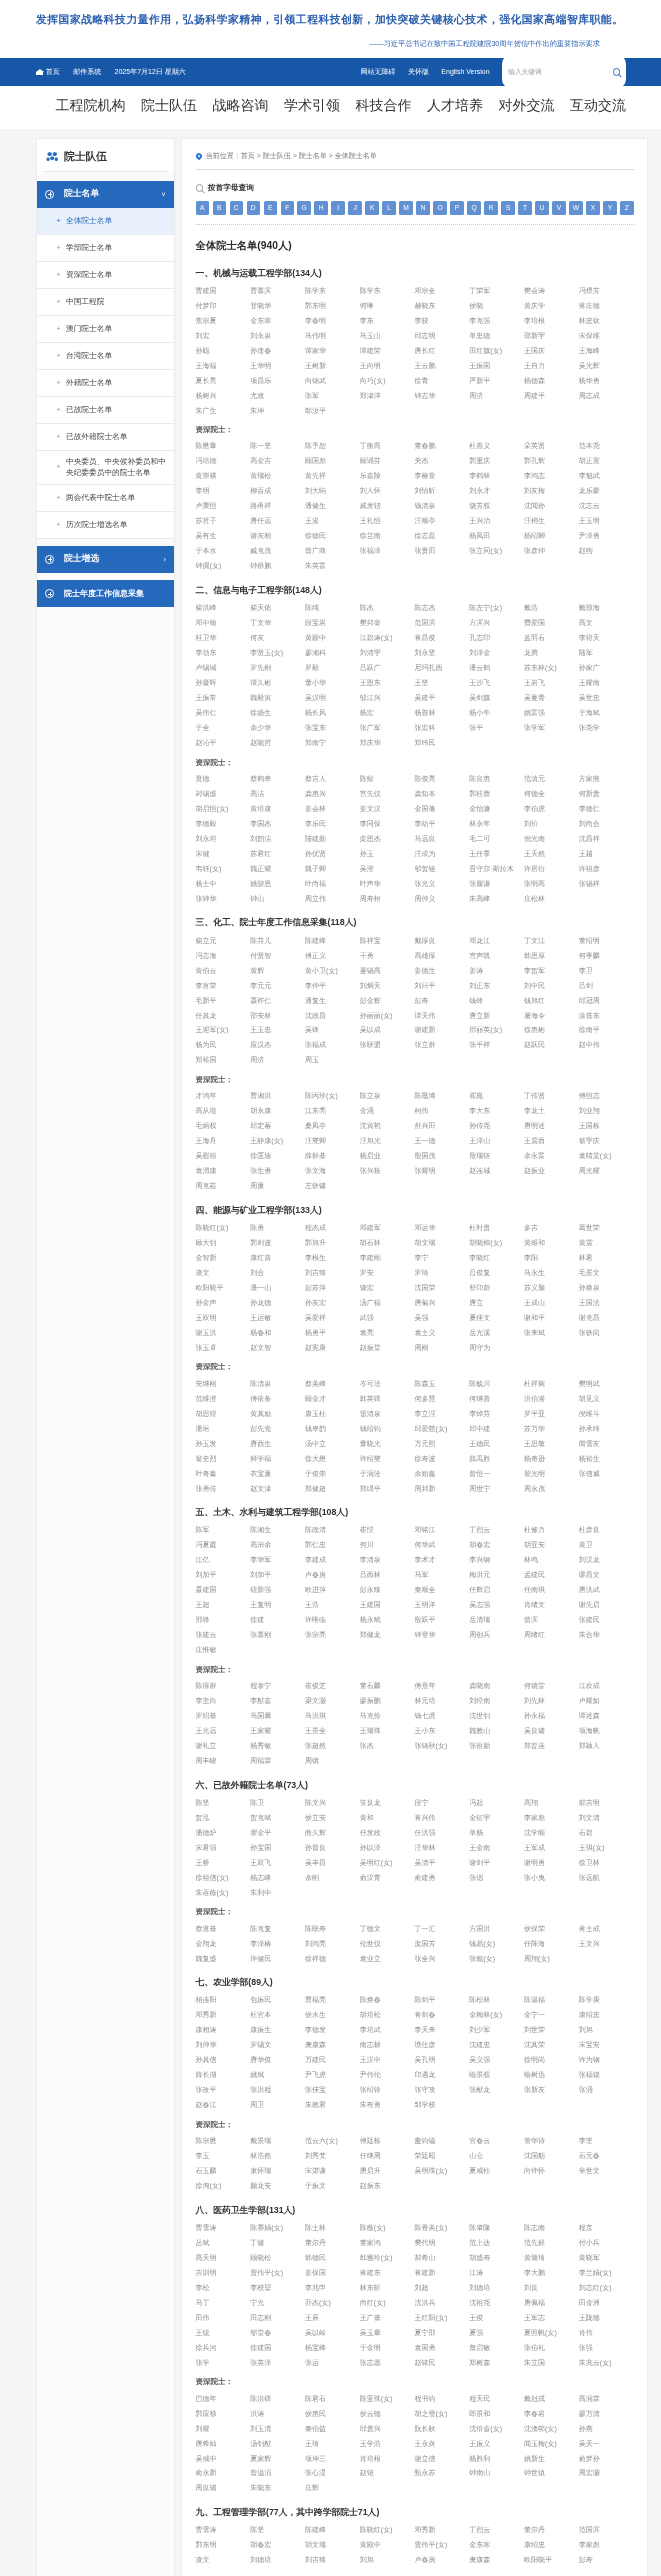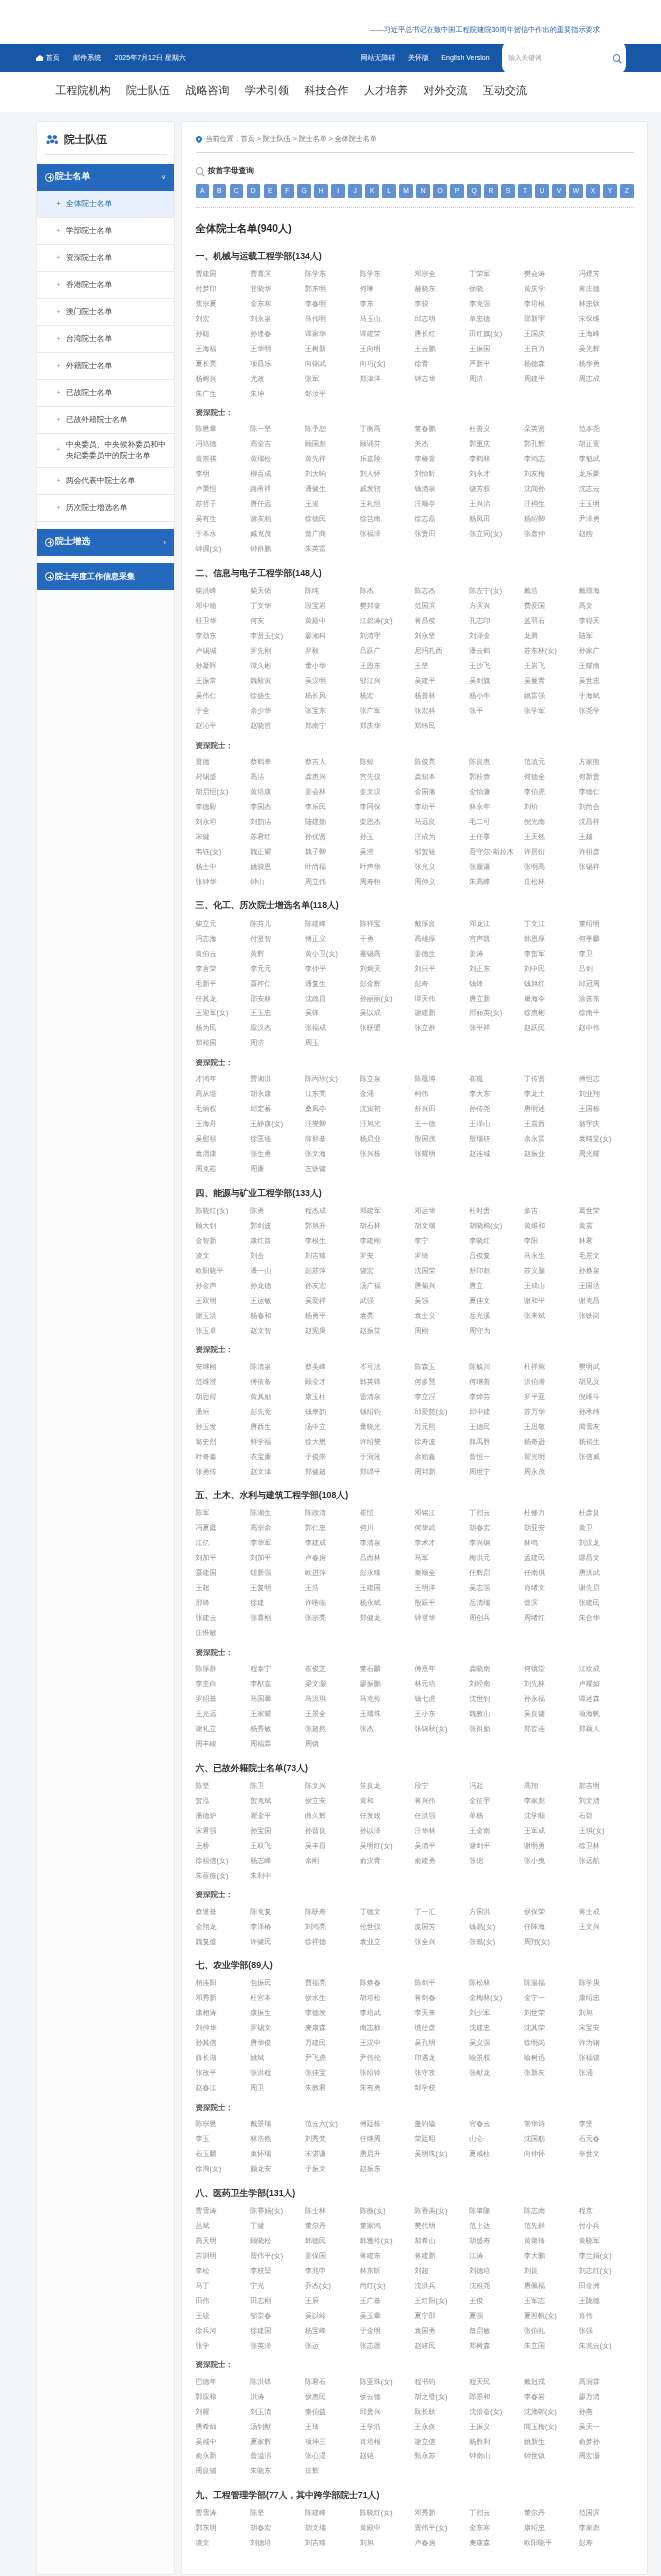"发挥国家战略科技力量作用，弘扬科学家精神，引领工程科技创新，加快突破关键核心技术" div.quote { html: none -> <div>发挥国家战略科技力量作用，弘扬科学家精神，引领工程科技创新，加快突破关键核心技术，强化国家高端智库职能。</div> }
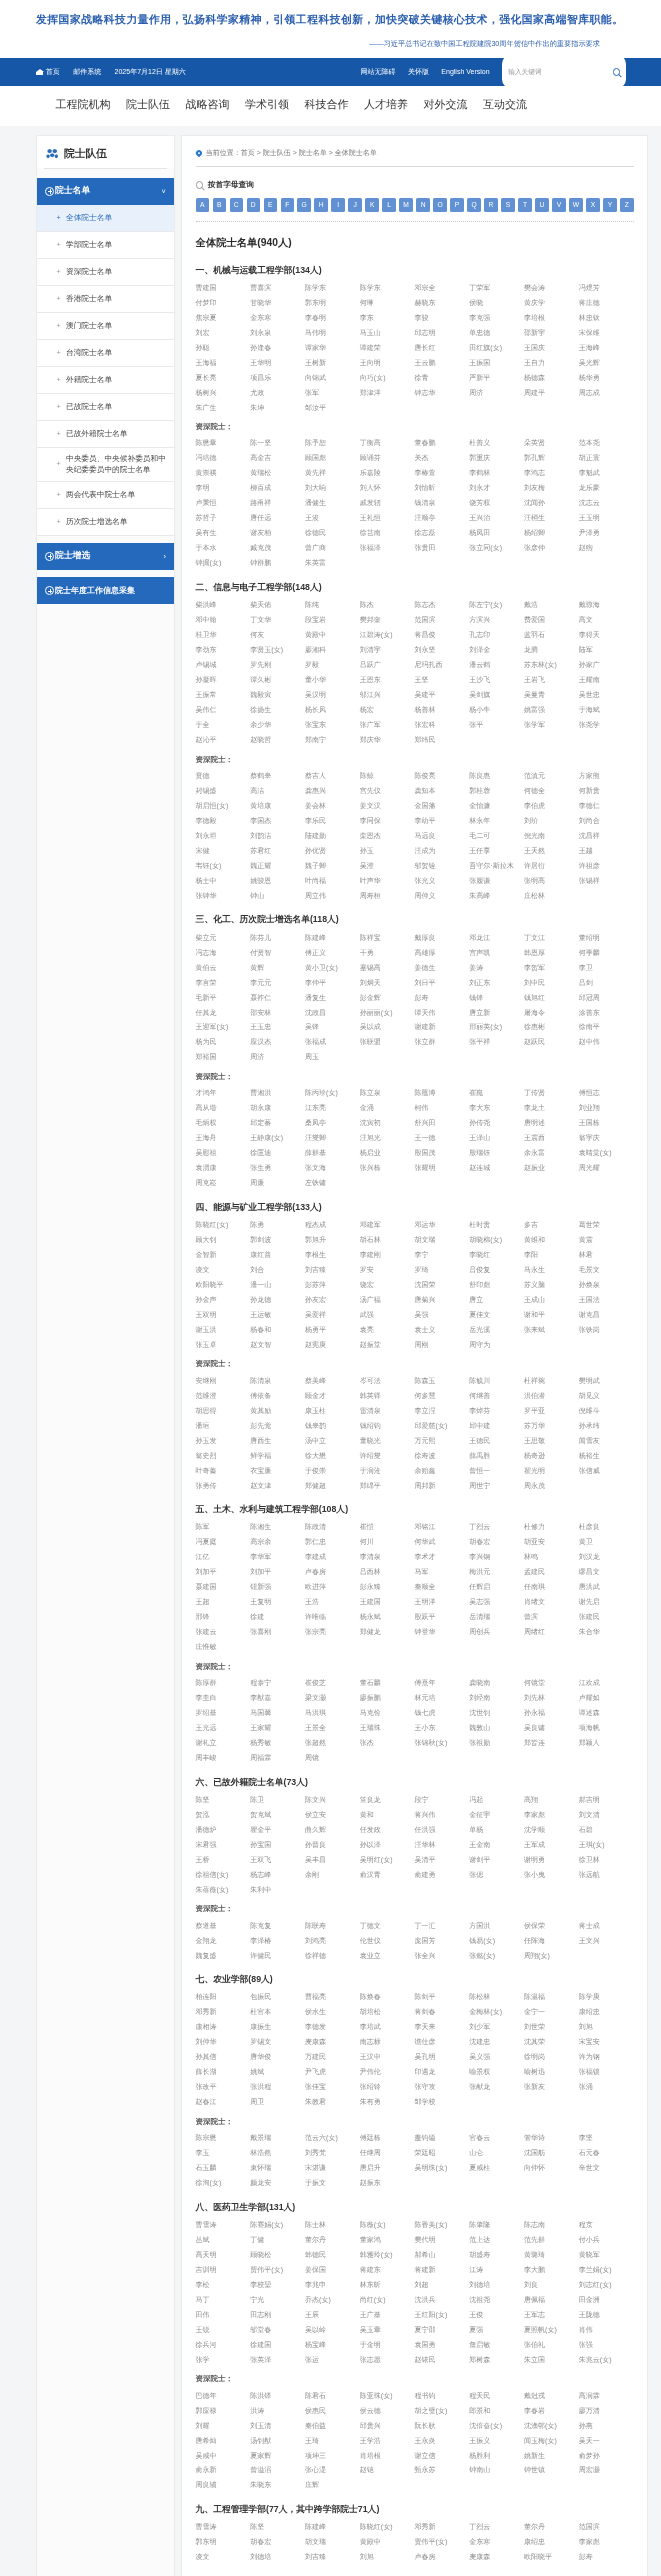"工程院机构" .mainnav a { font-size: 11px -> 14px }
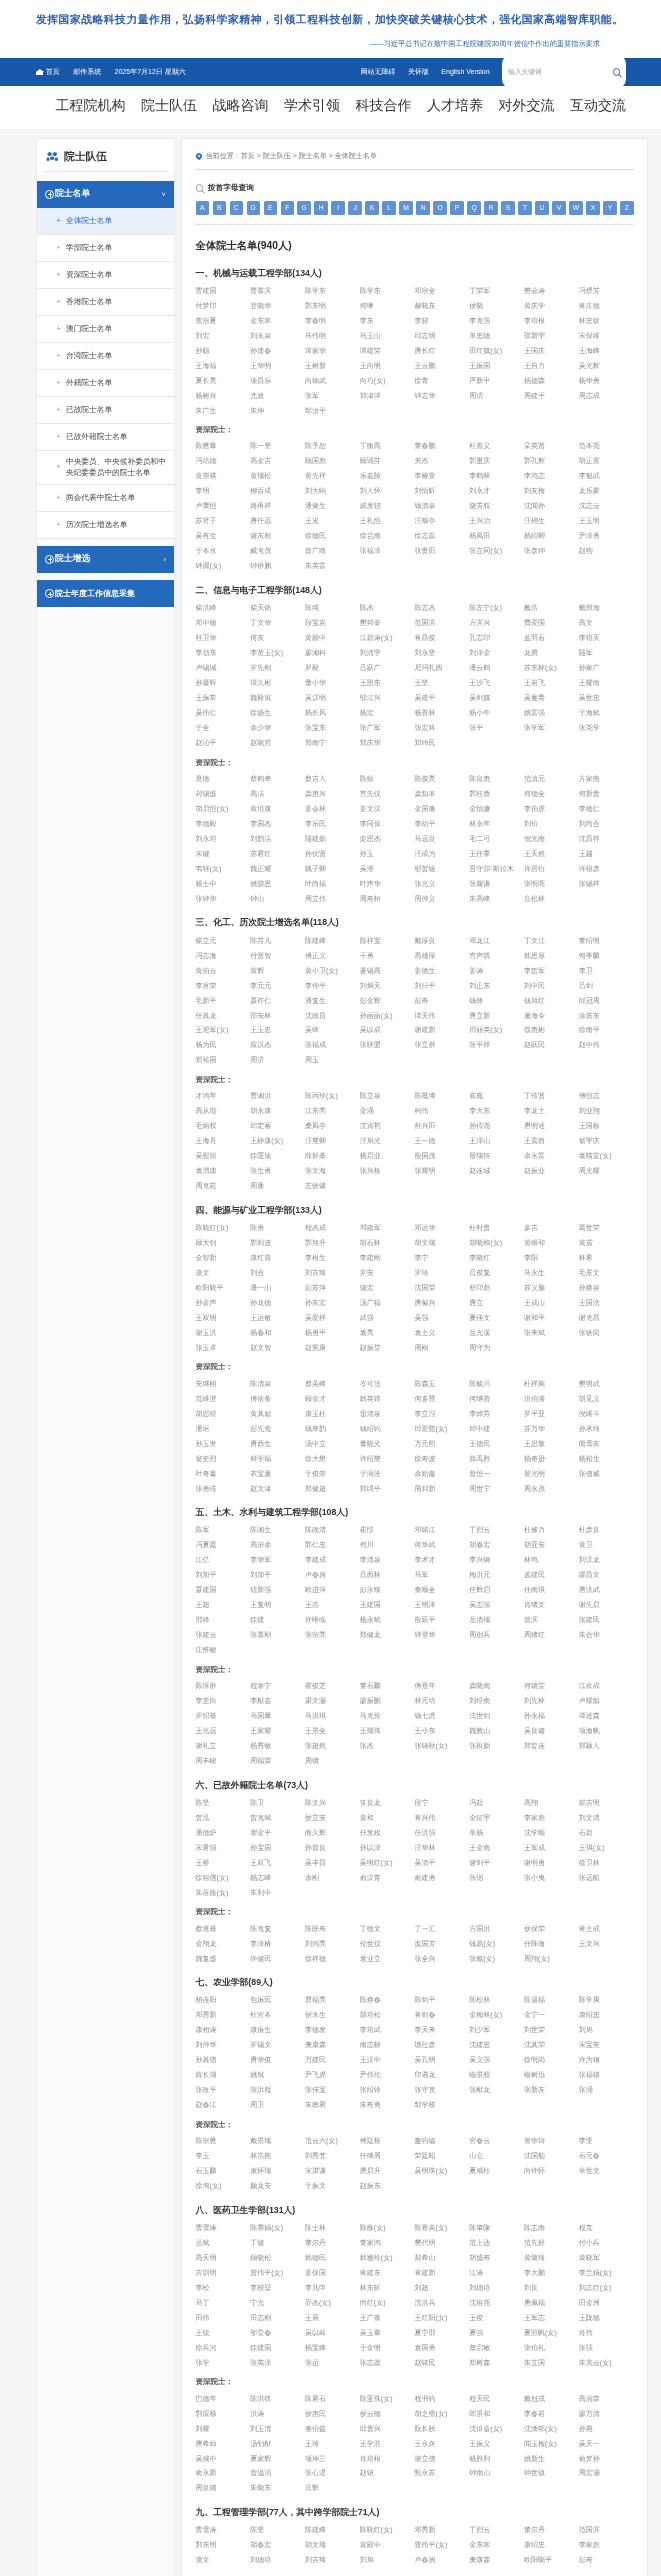"院士名单" .side-block { gap: 1px -> 10px }
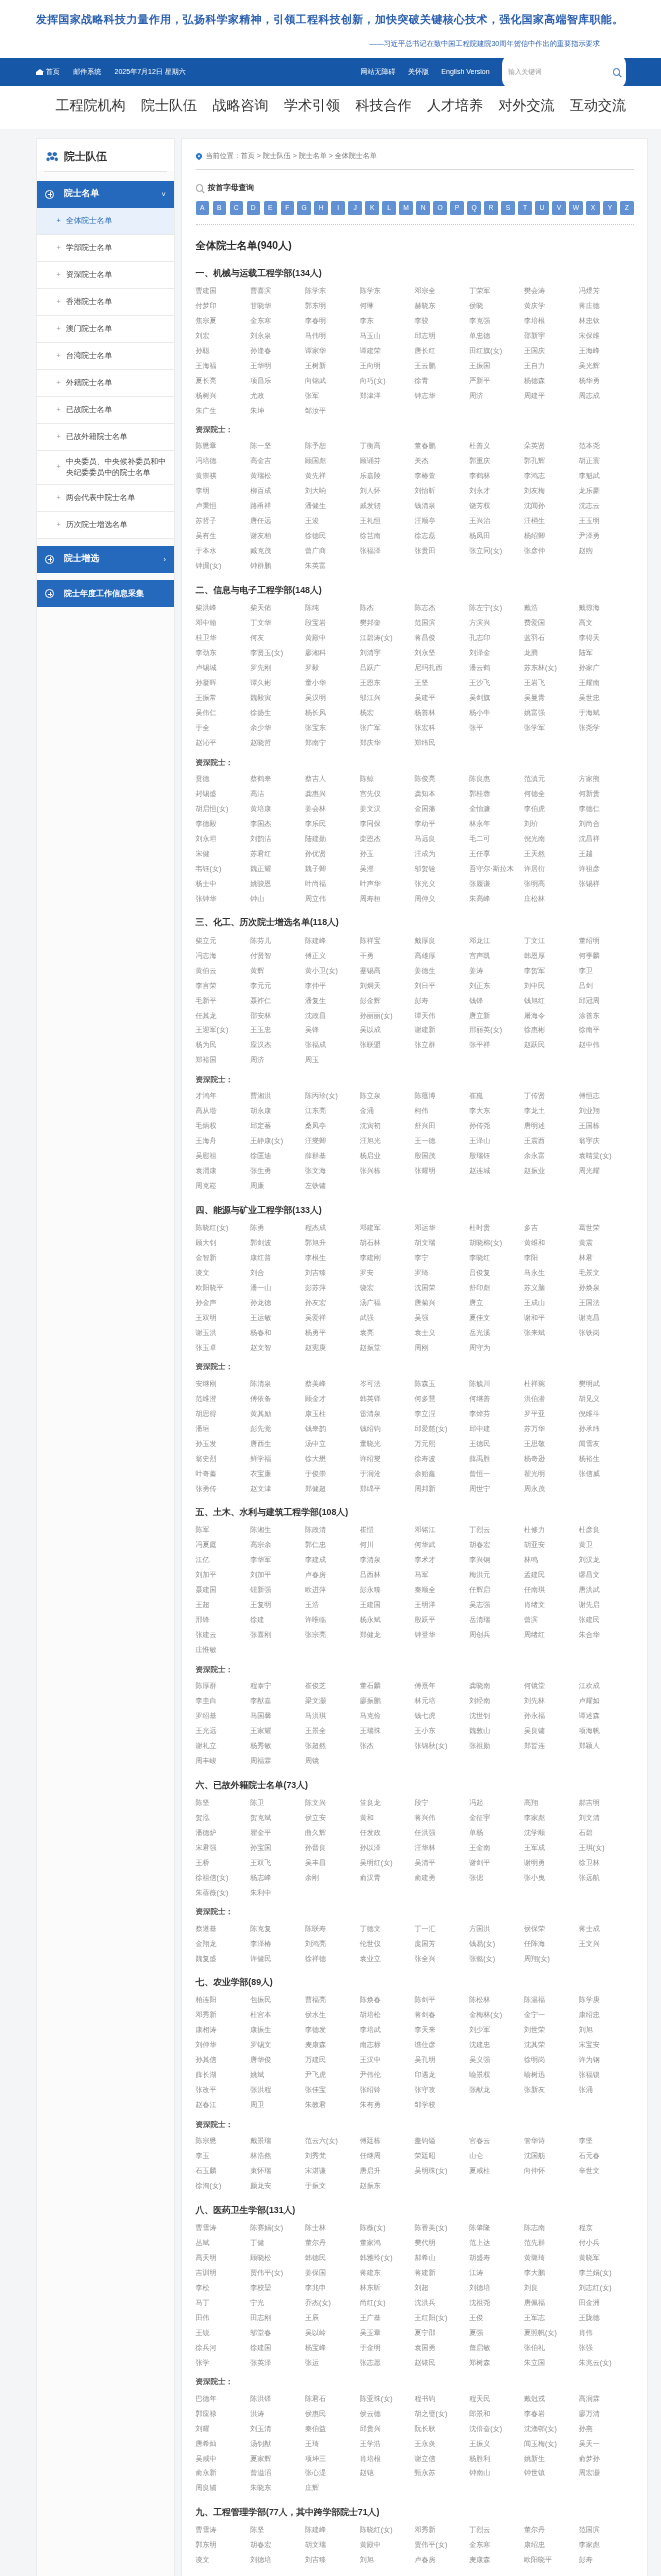"香港院士名单" span { text: 香港院士名单 -> 中国工程院 }
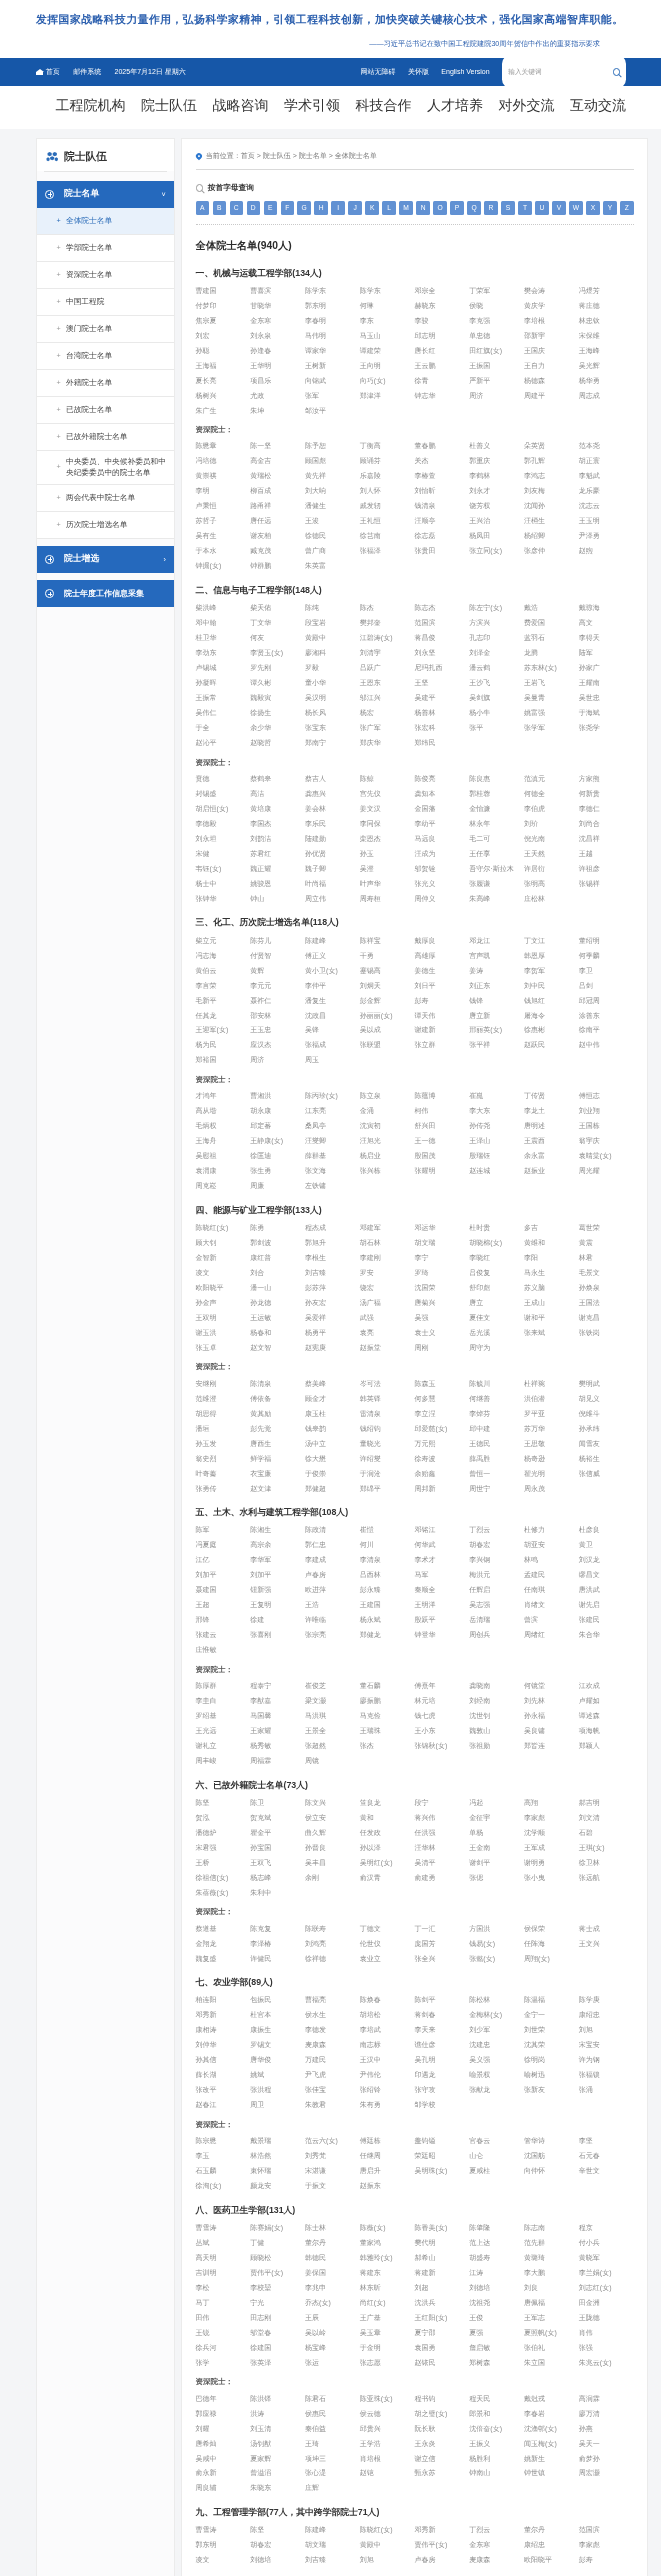"三、化工、历次院士增选名单(118人)" h3.section-title { text: 历次院士增选名单 -> 院士年度工作信息采集 }
